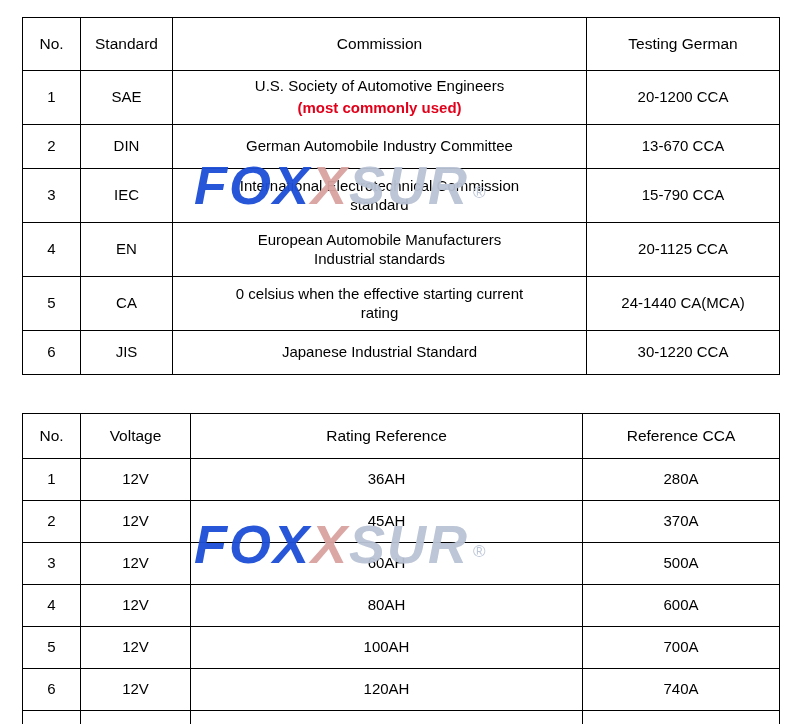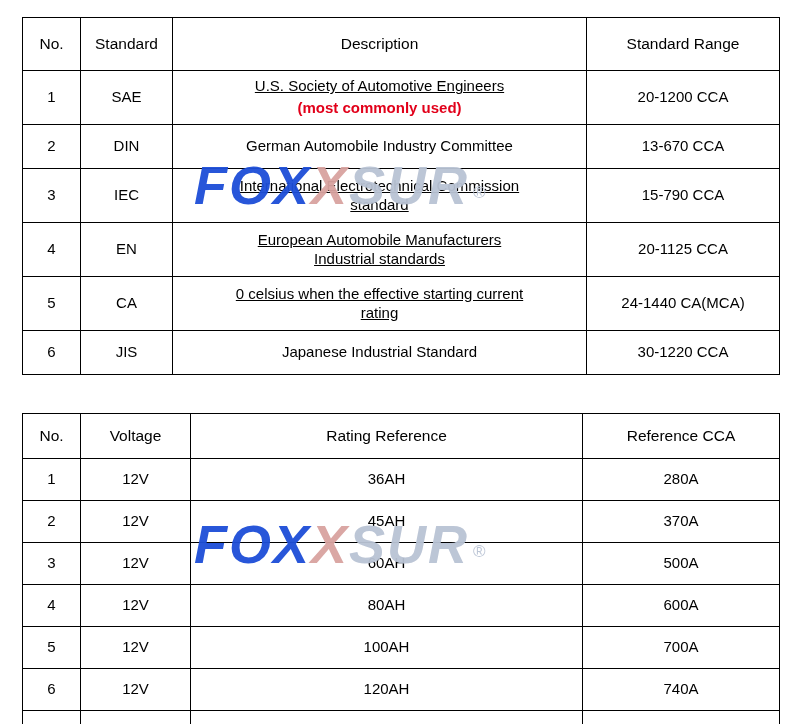"Description" td { text: Description -> Commission }
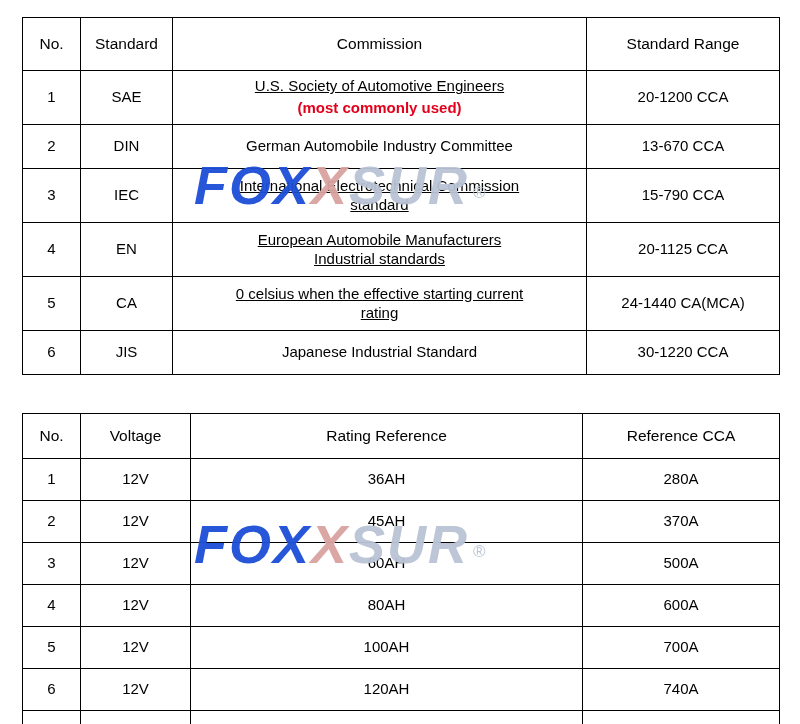"Standard Range" td { text: Standard Range -> Testing German }
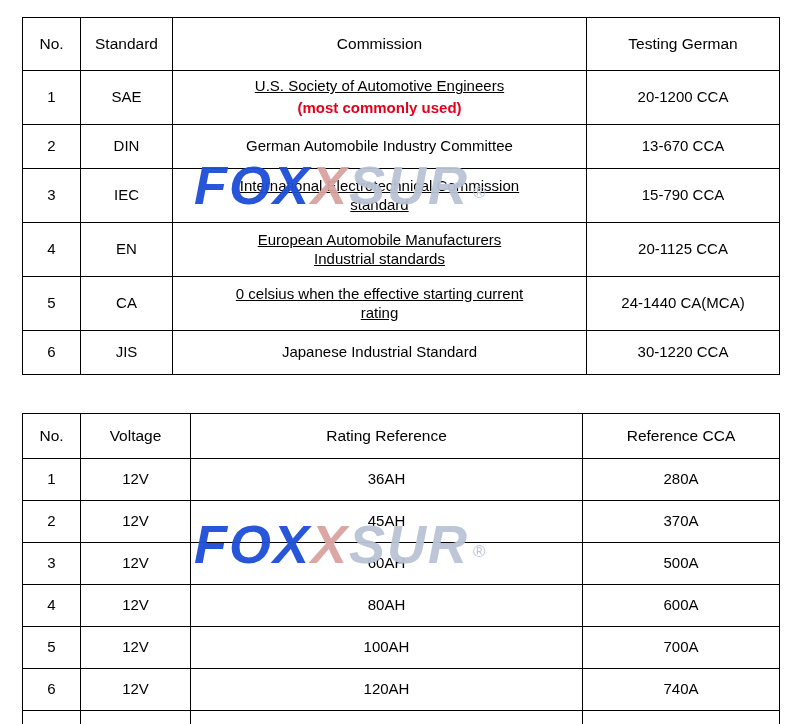"U.S. Society of Automotive Engineers" .desc-line { text-decoration: underline -> none }
